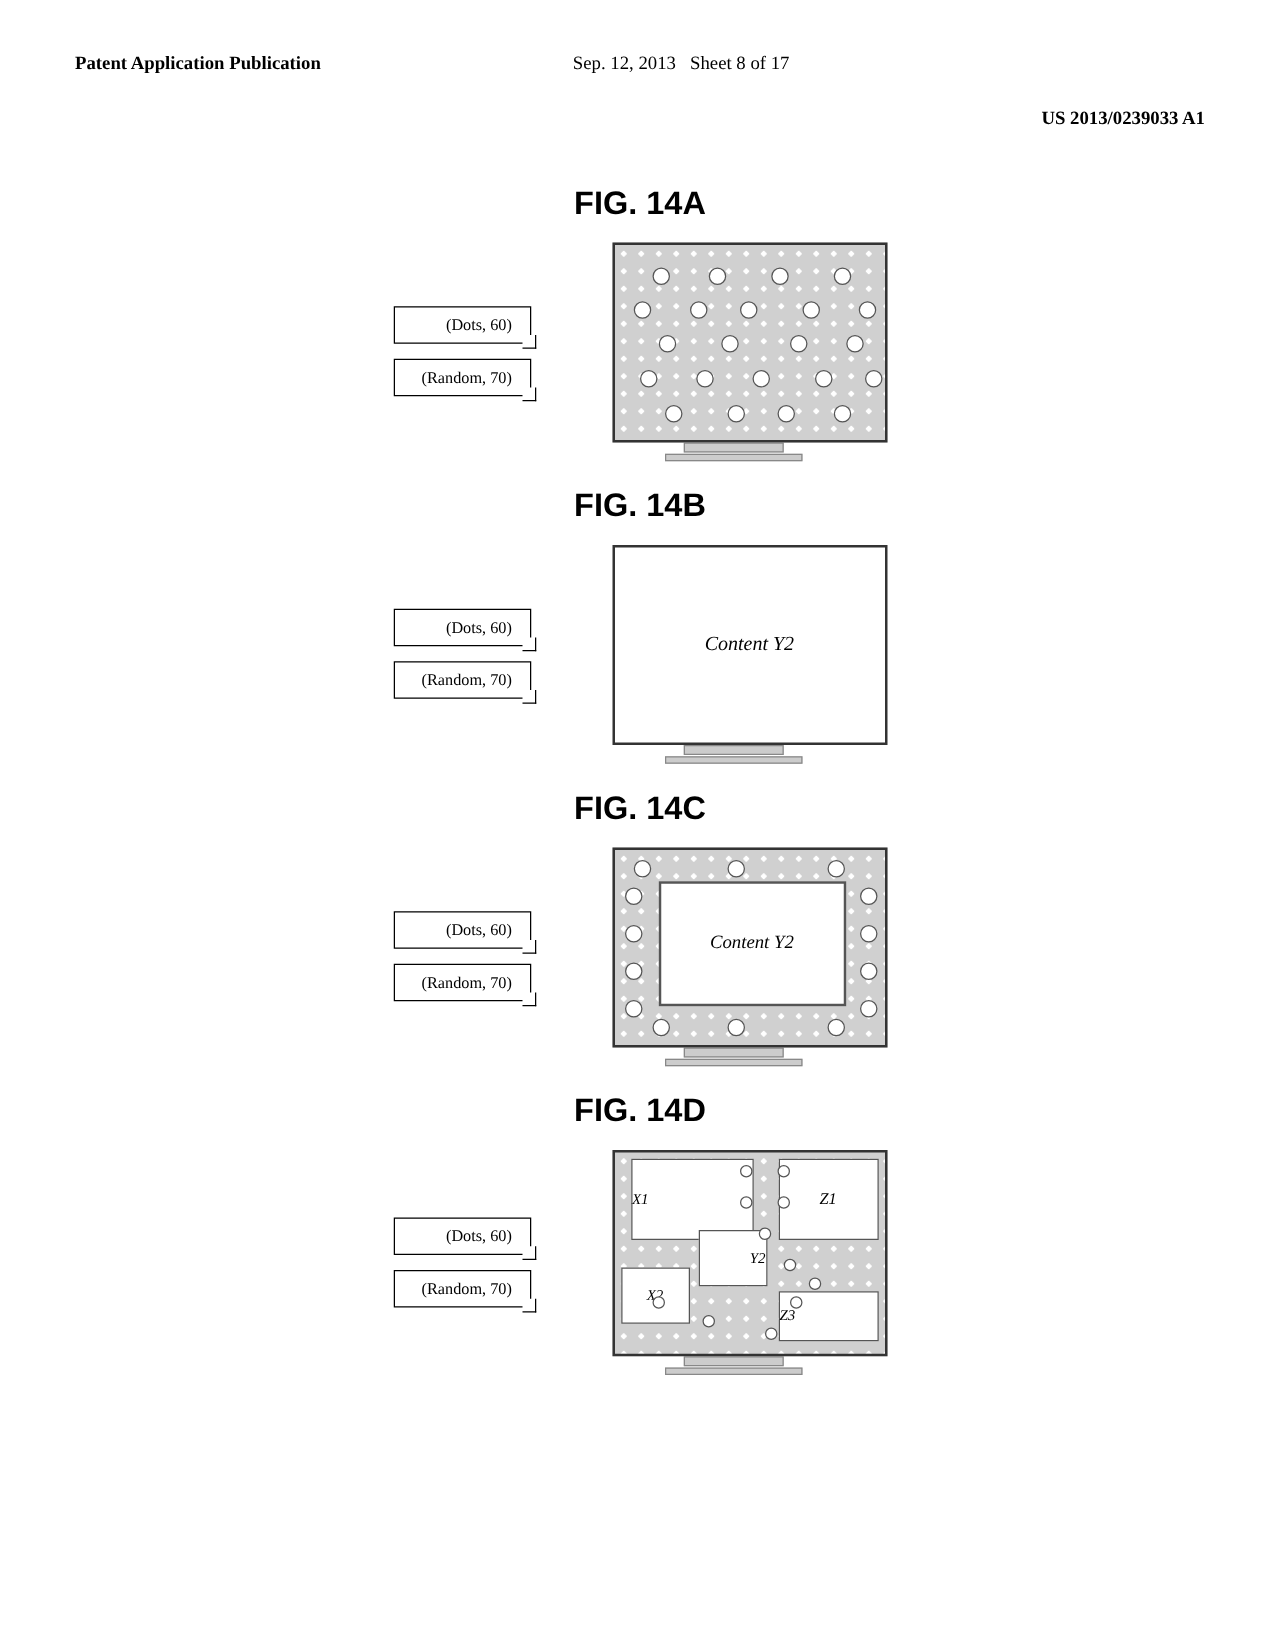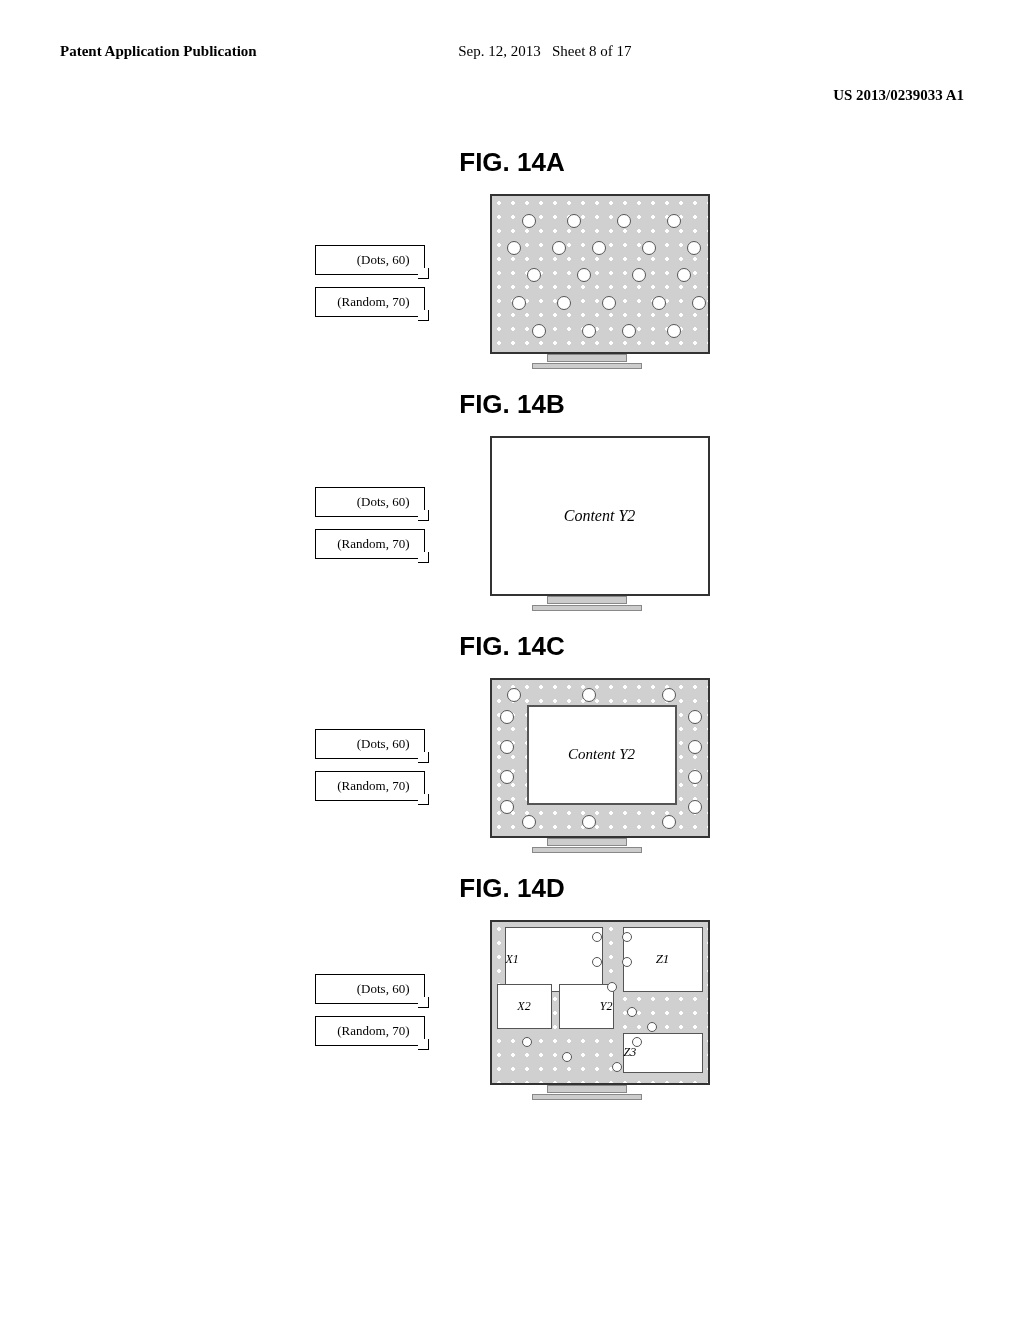"X2" div { top: 62px -> 92px }
